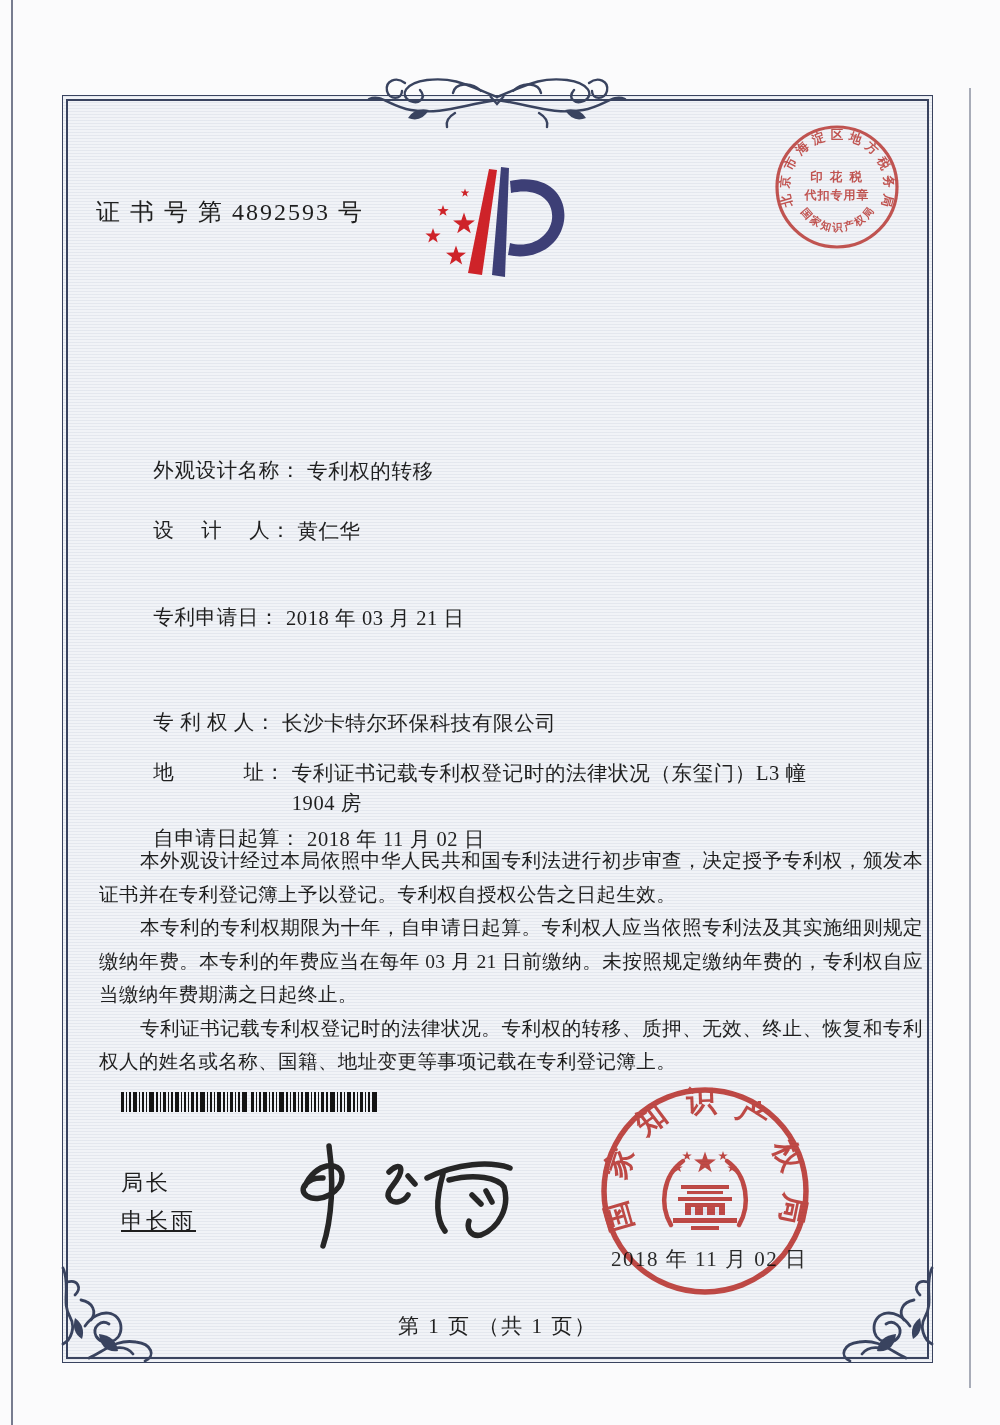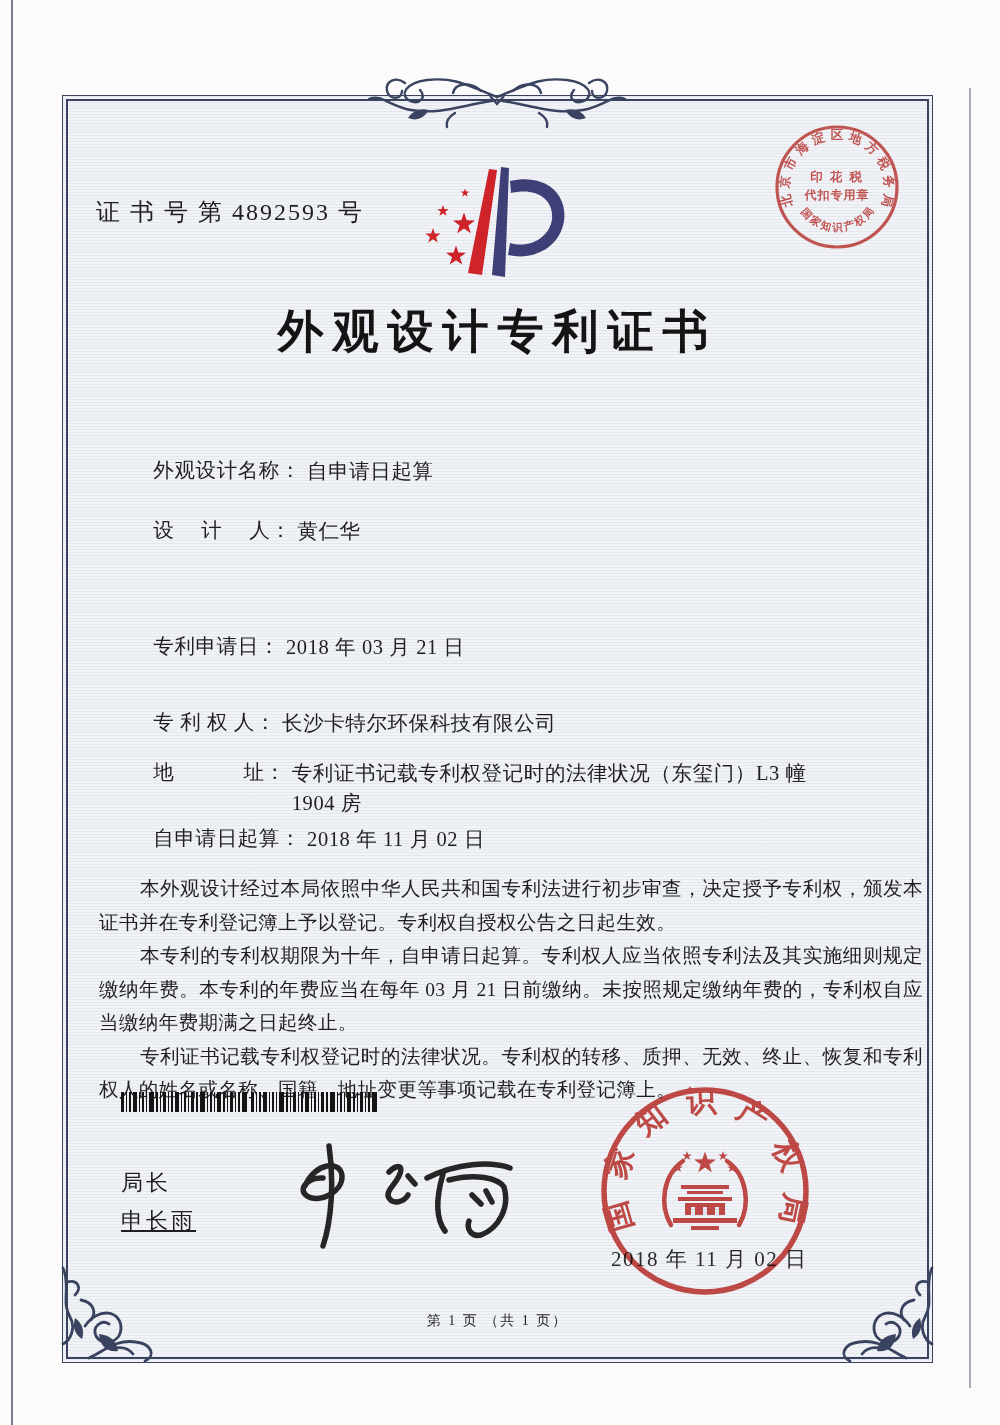"外观设计专利证书" h1.title { html: <h1>外观设计专利证书</h1> -> none }
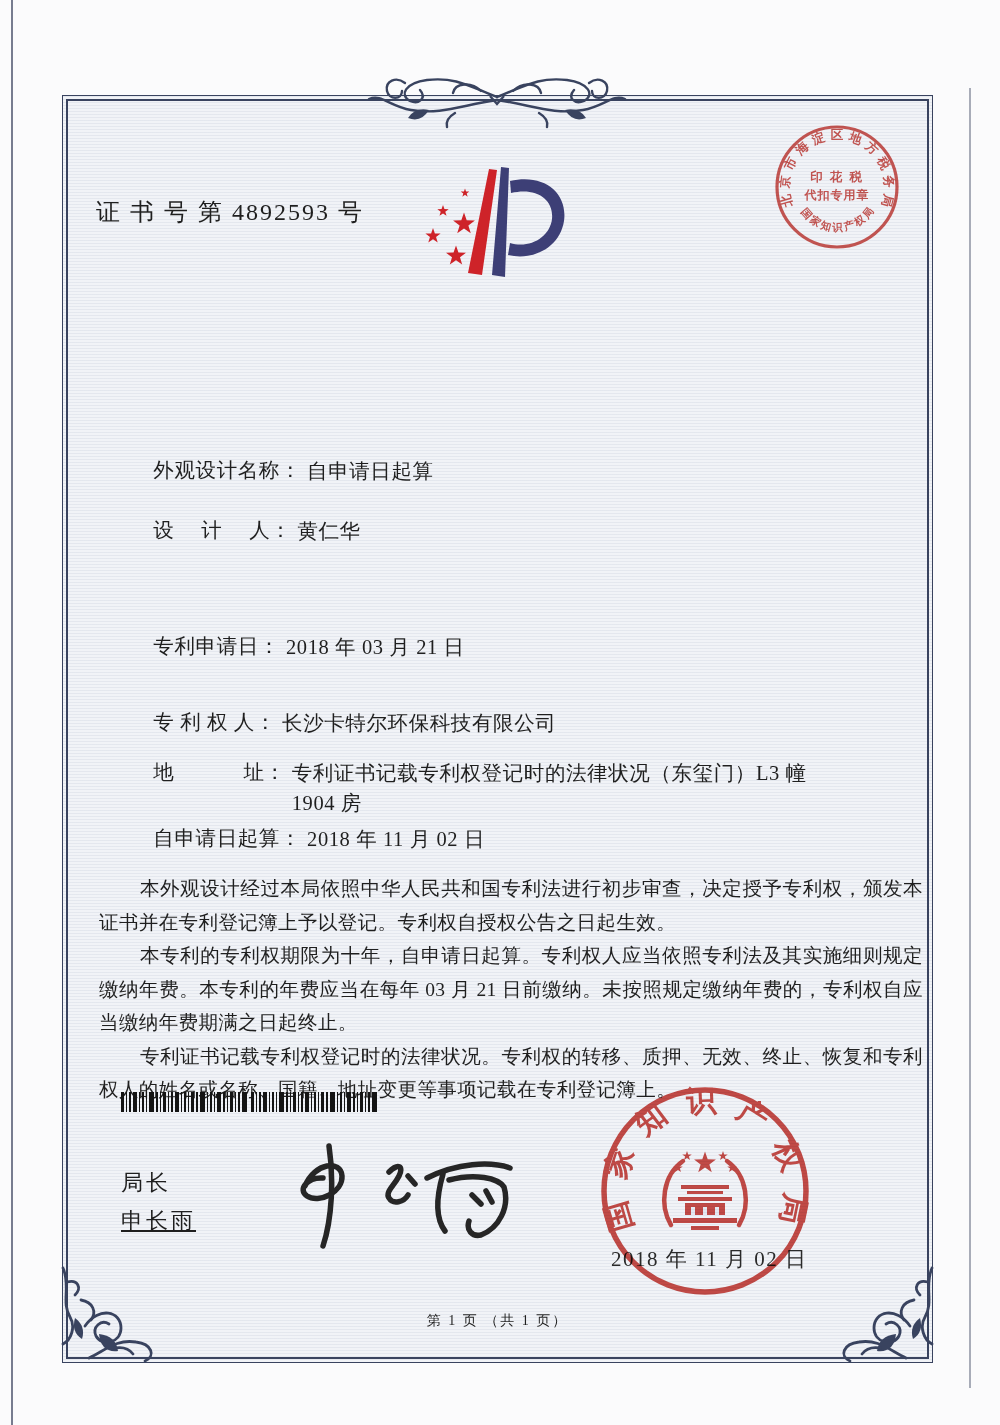"自申请日起算" span.fvalue { text: 自申请日起算 -> 专利权的转移 }
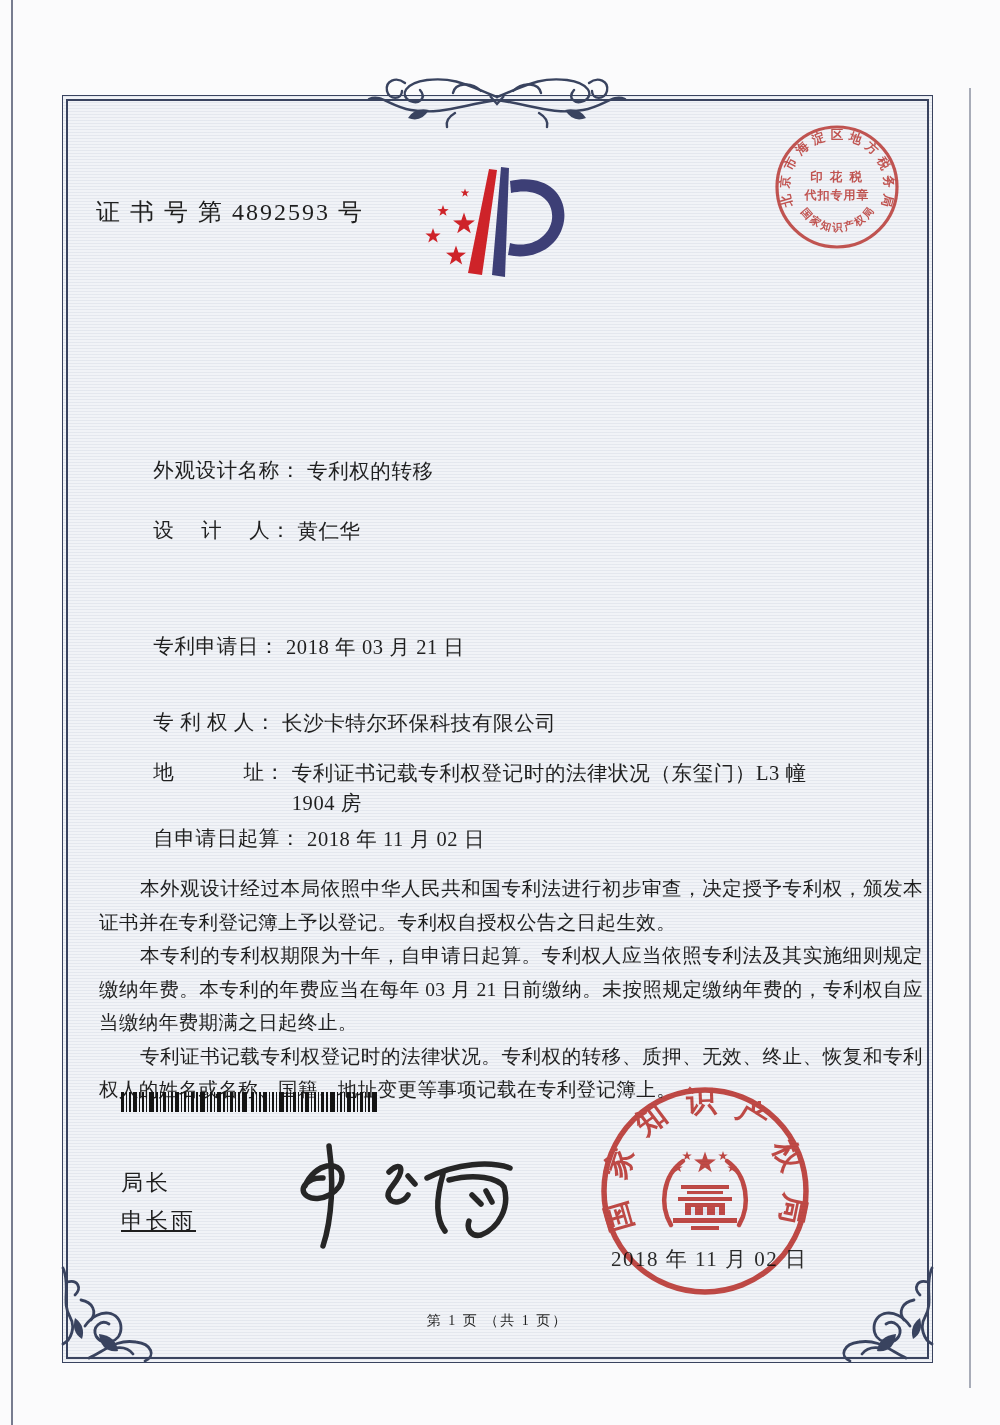"专利申请日： 2018 年 03 月" div.frow { top: 513px -> 484px }
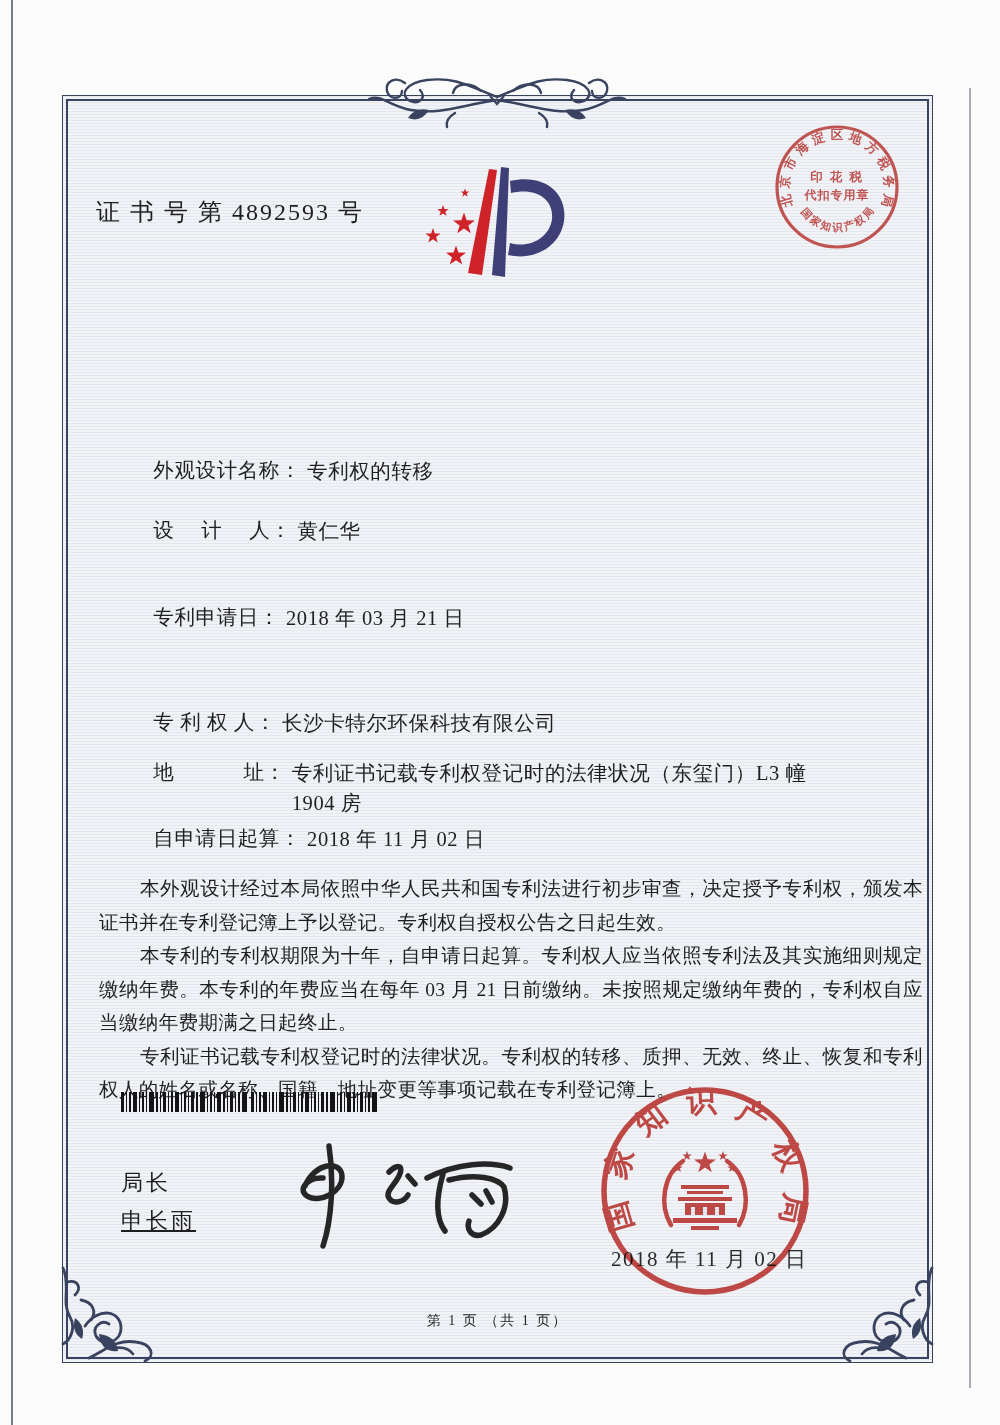"本外观设计经过本局依照中华人民共和国专利法进行初步审查，决定授予专利权，颁发本证" .paras { margin-top: 28px -> none }
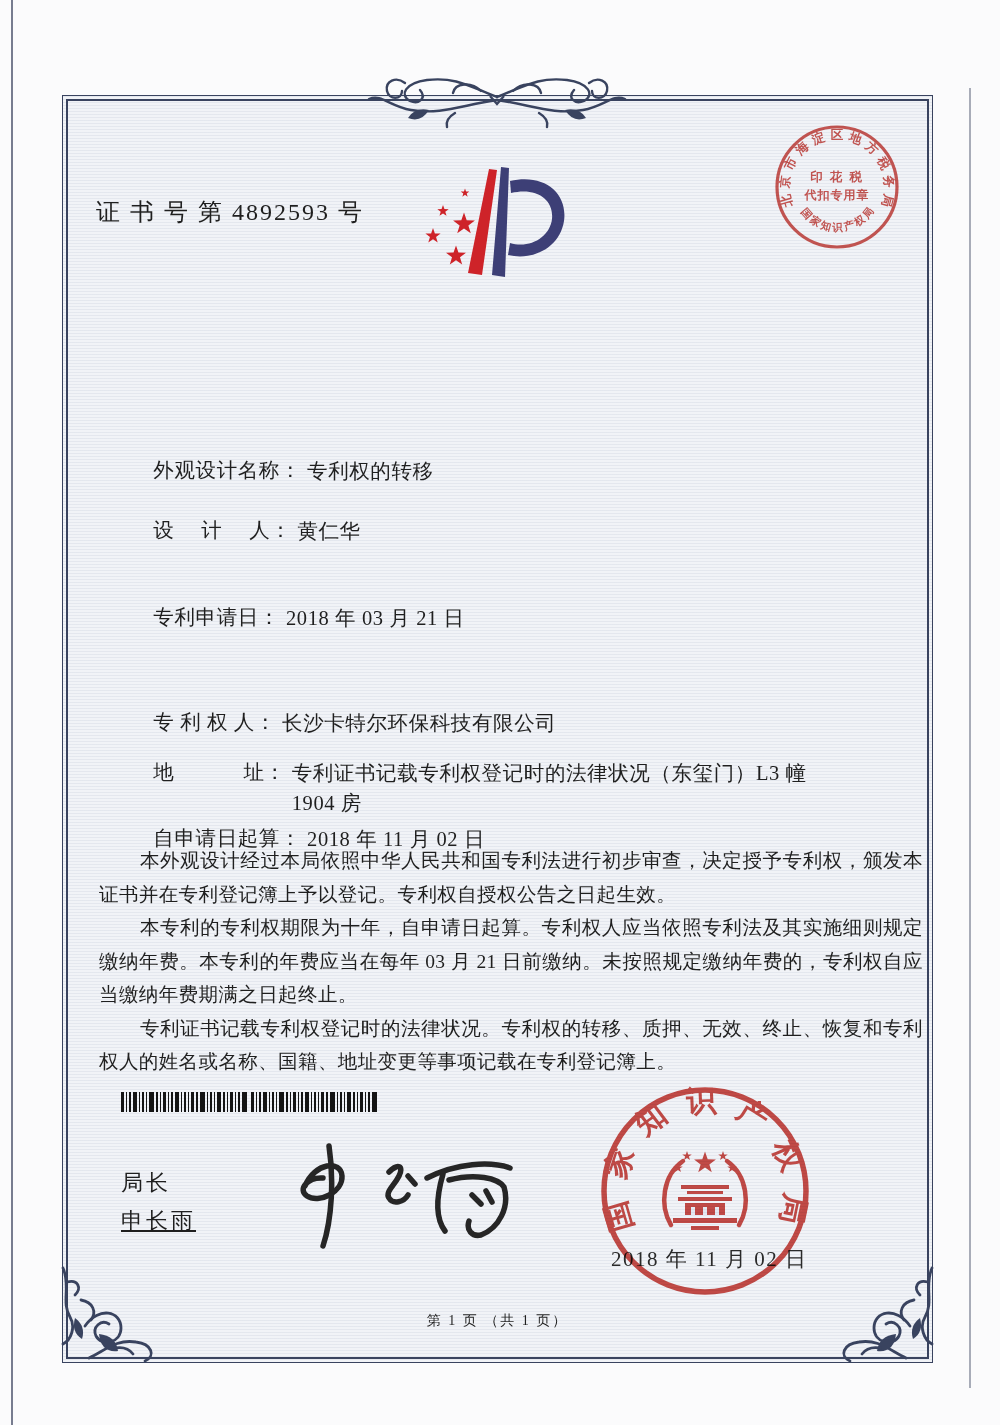"第 1 页 （共 1" .footer { font-size: 14px -> 21px }
